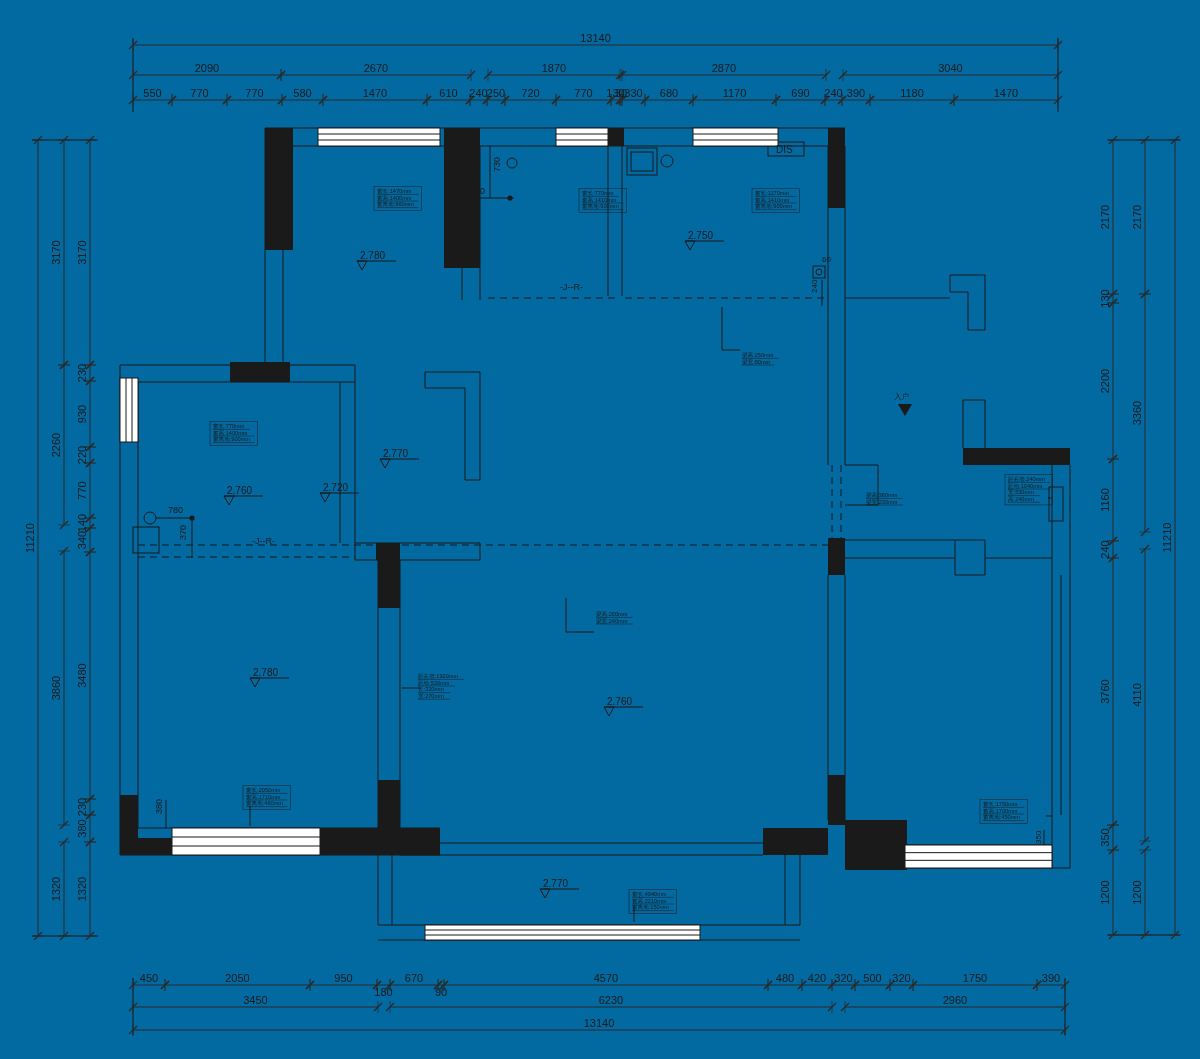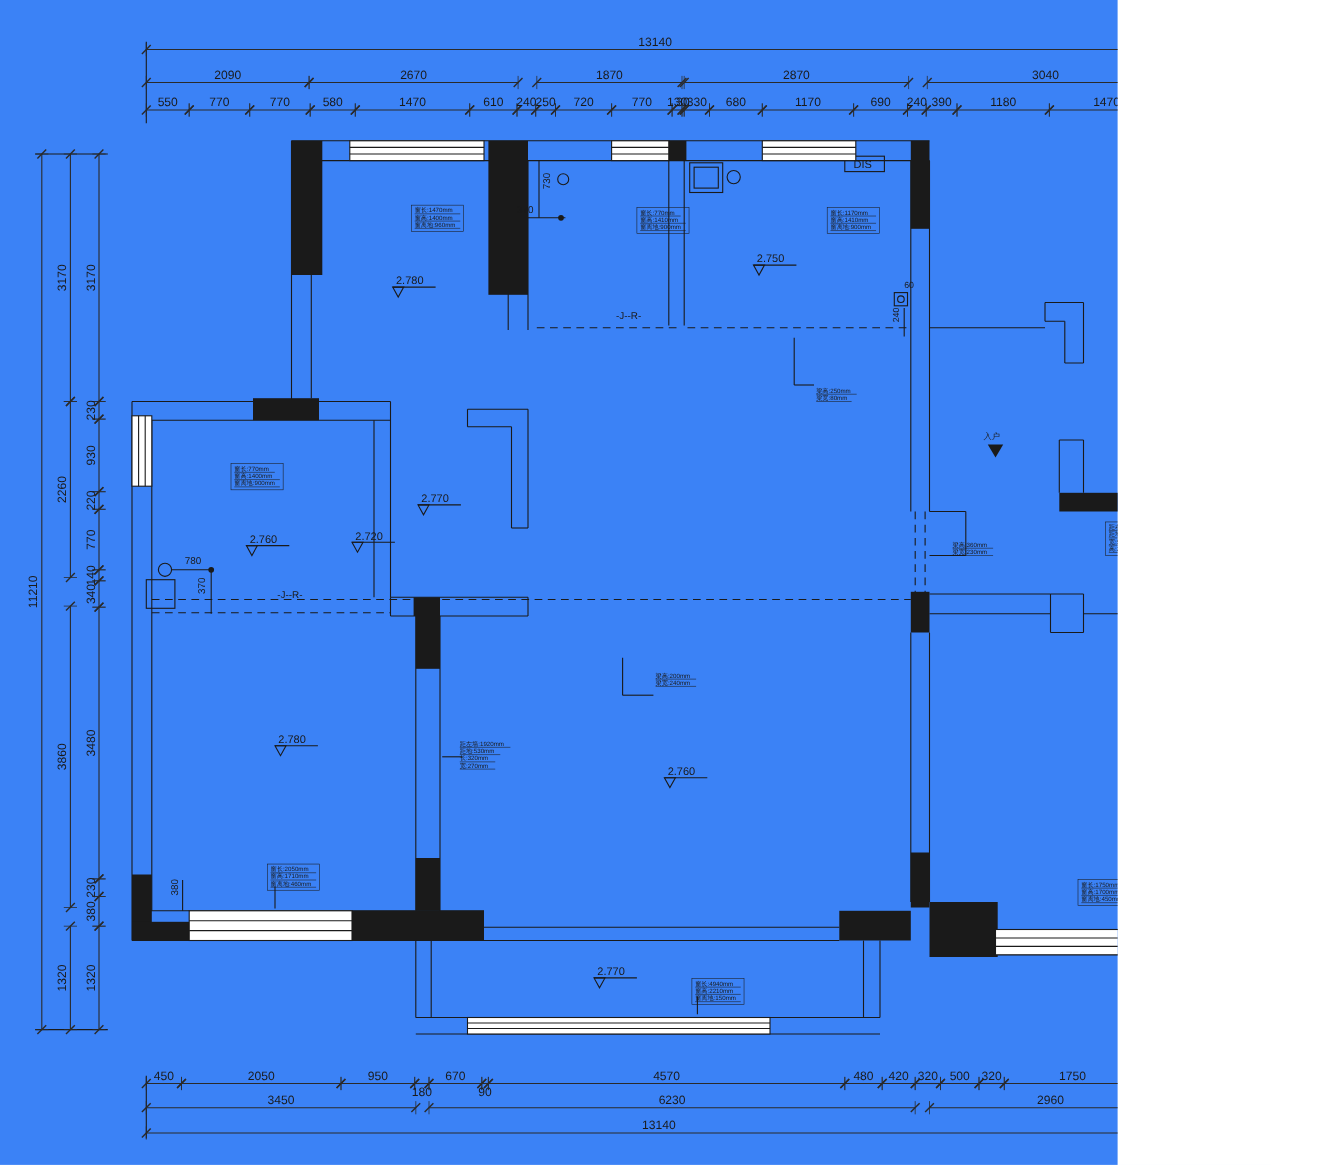"13140" .canvas { background: #3b82f6 -> #0369a1; width: 1016px -> 1200px }
